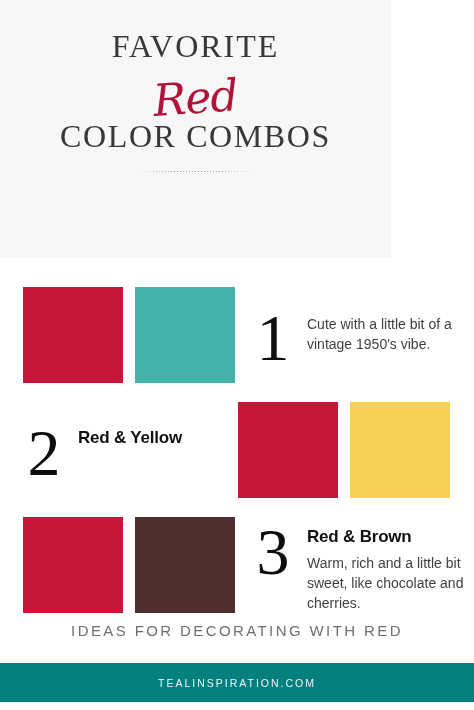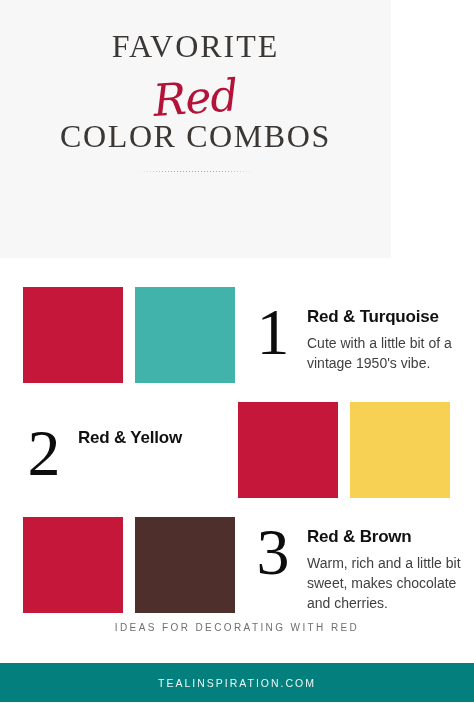"Red & Turquoise" div.combo-heading { html: <div>Red &amp; Turquoise</div> -> none }
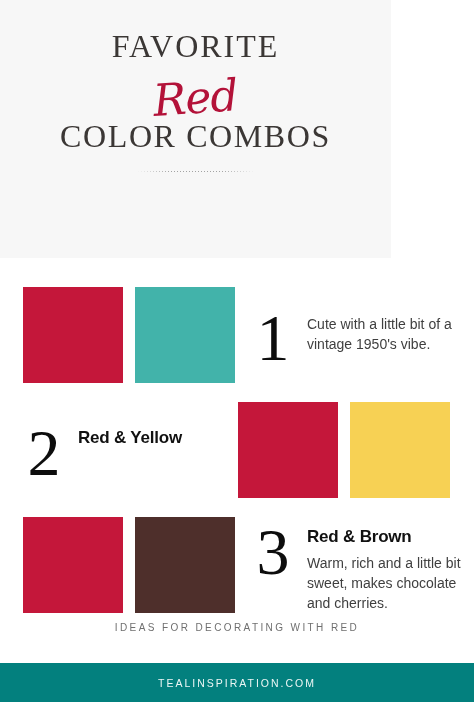"Warm, rich and a little" div.combo-desc { text: makes -> like }
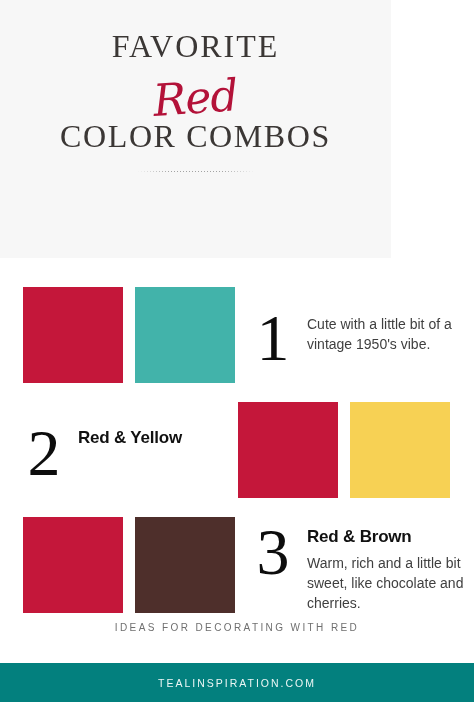"IDEAS FOR DECORATING WITH RED" .footer-tagline { font-size: 10px -> 15px }
